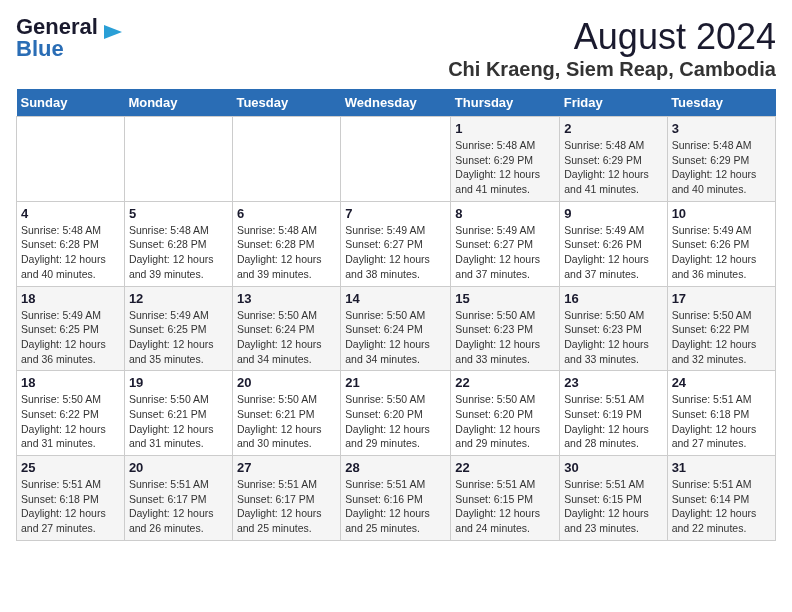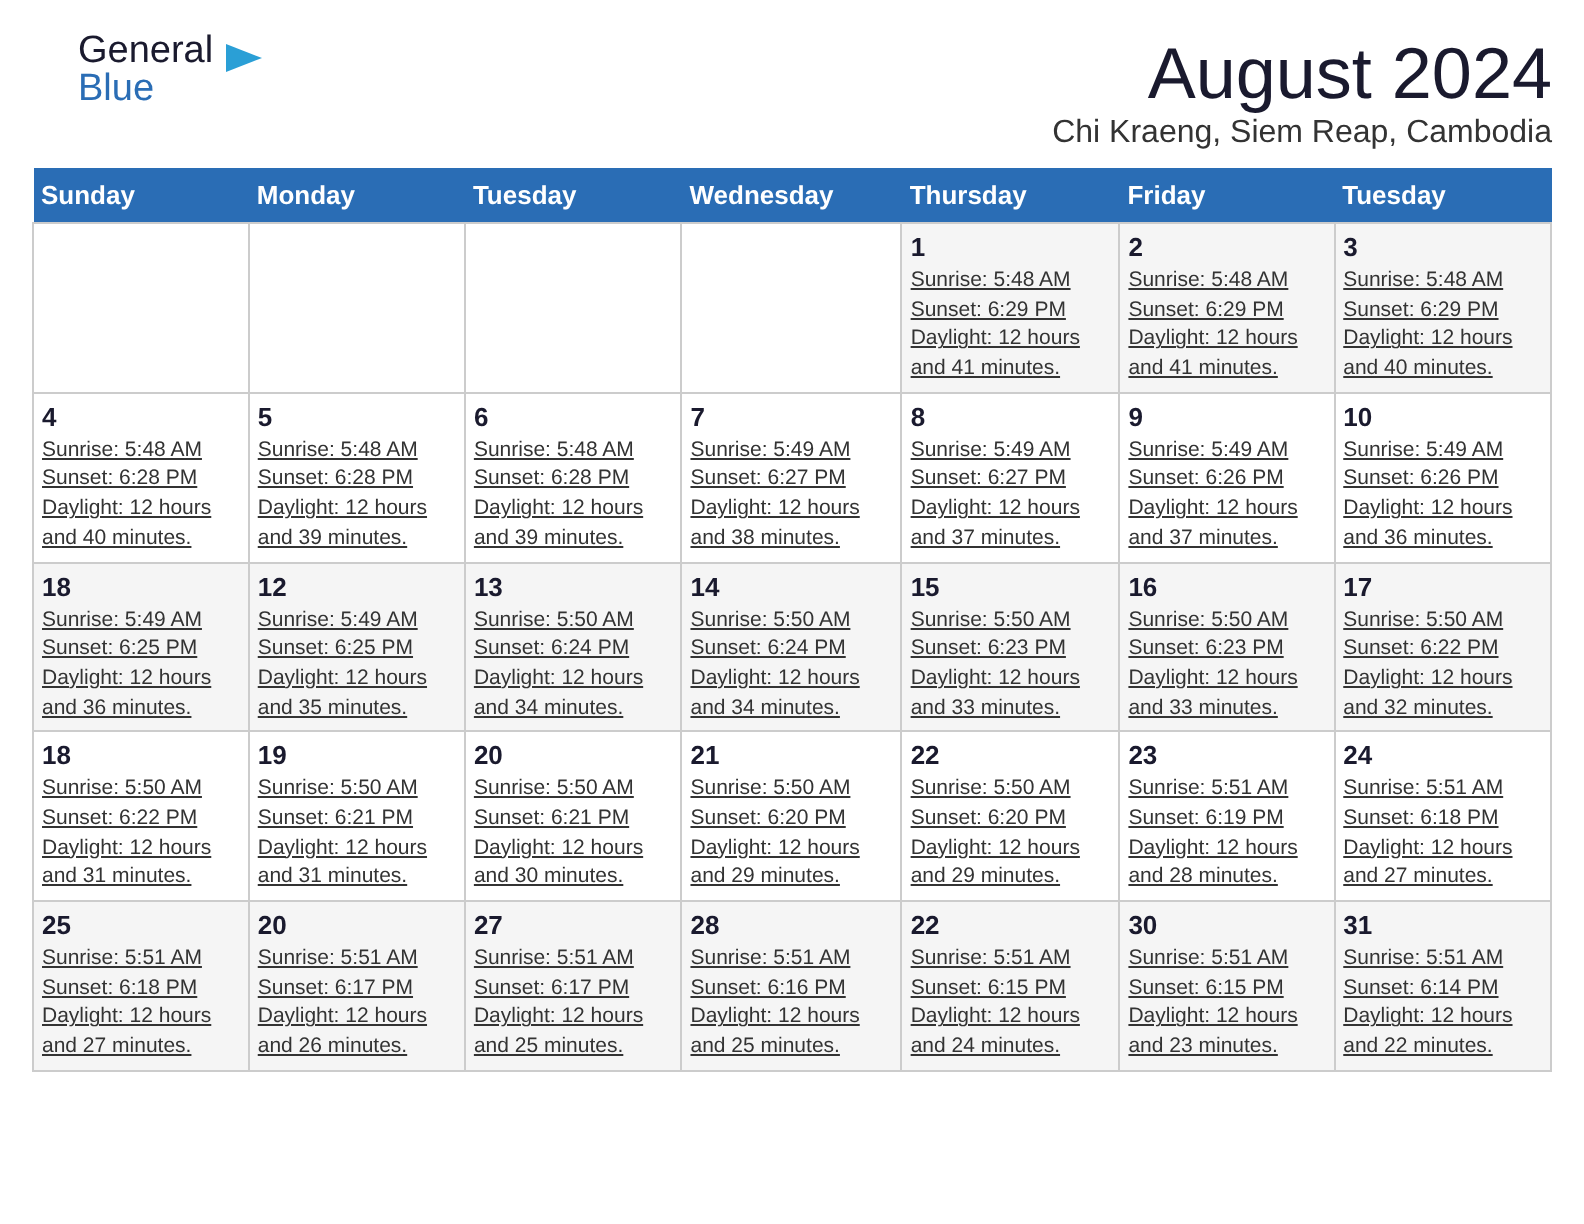"General" .logo-text { font-size: 19px -> 22px; font-weight: normal -> bold; margin-left: 23px -> none }
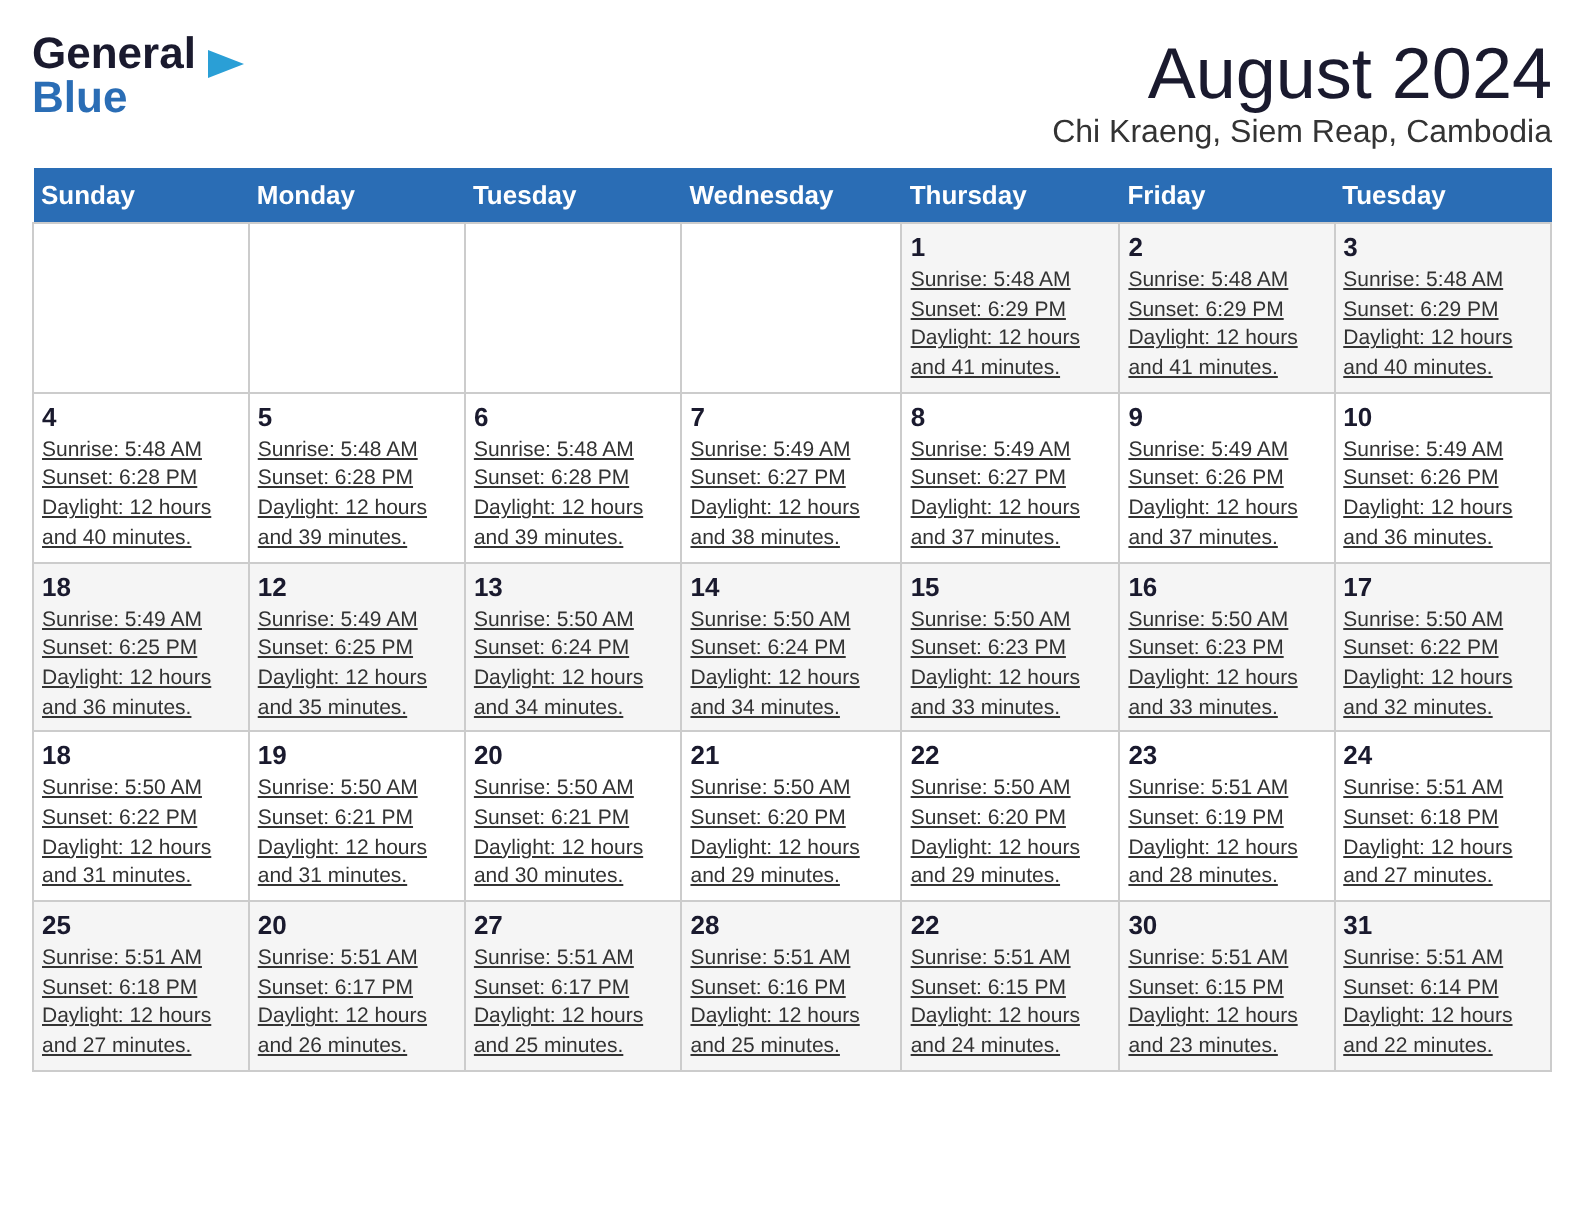"Chi Kraeng, Siem Reap, Cambodia" .title-block h2 { font-size: 16px -> 20px; font-weight: normal -> bold }
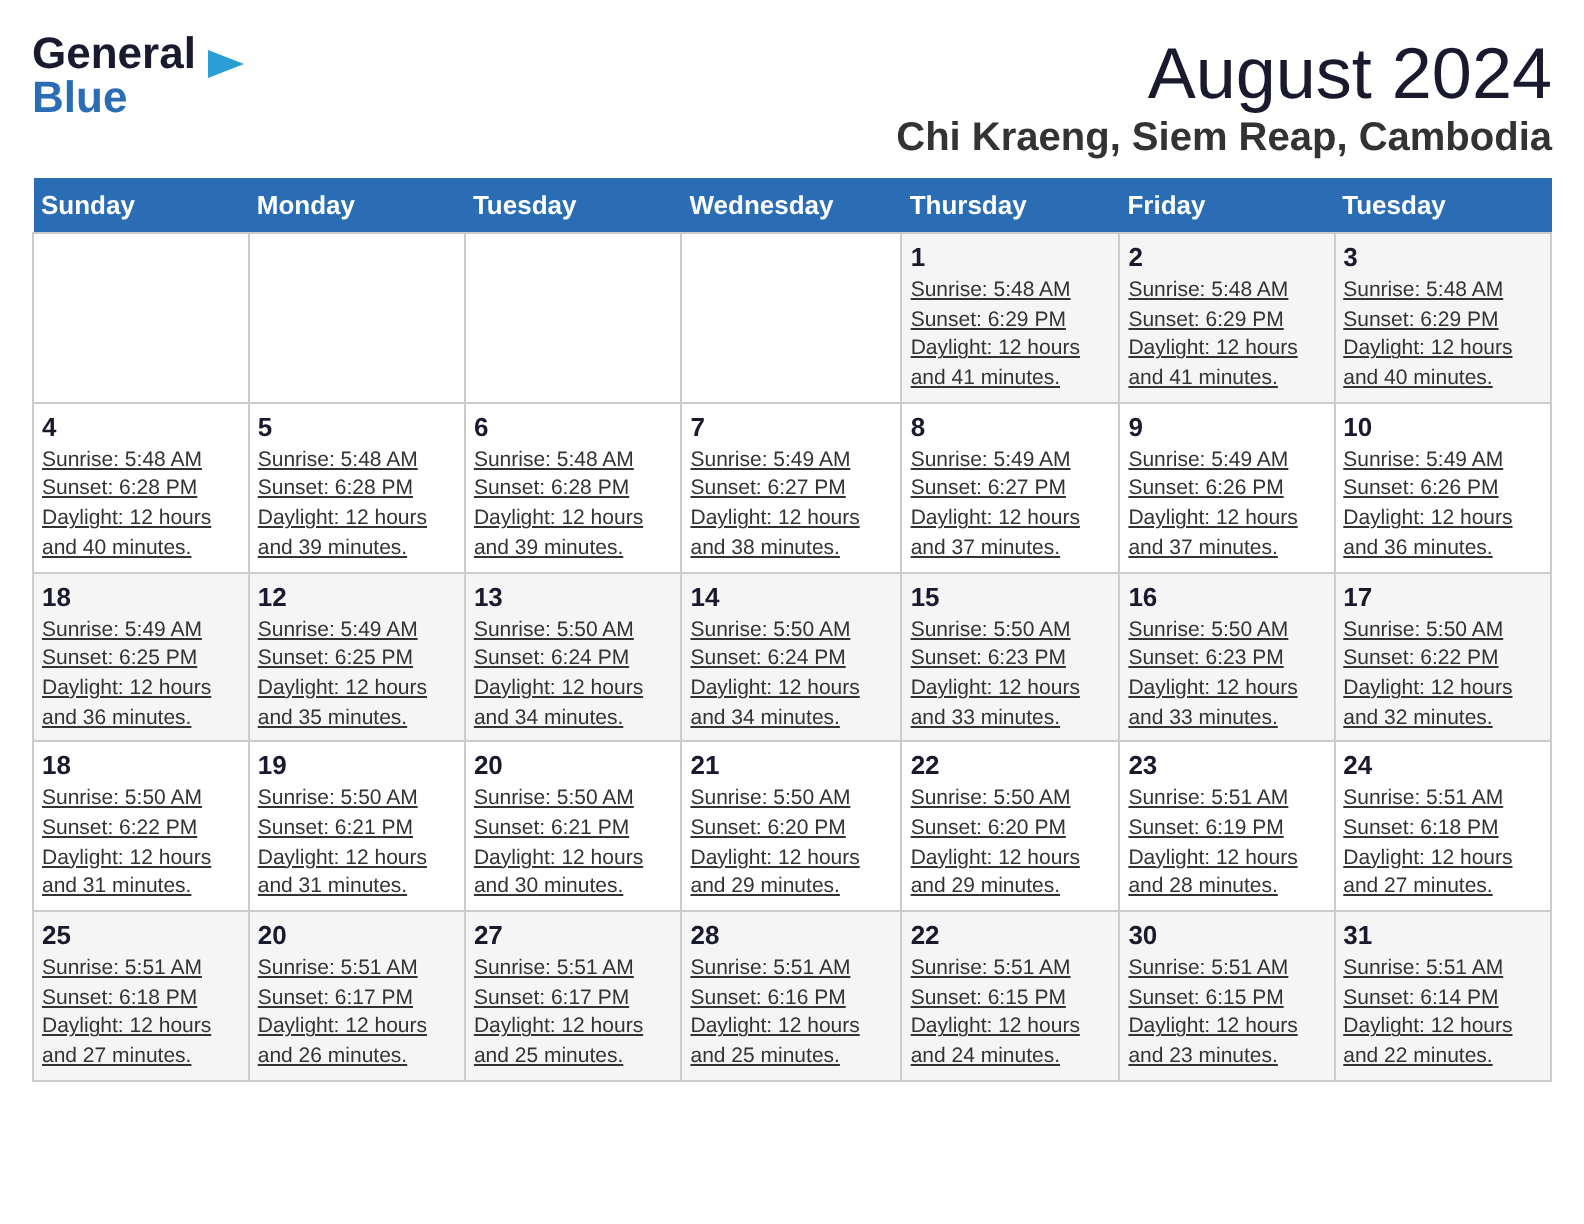"Sunrise: 5:48 AM" .day-info { text-decoration: underline -> none }
